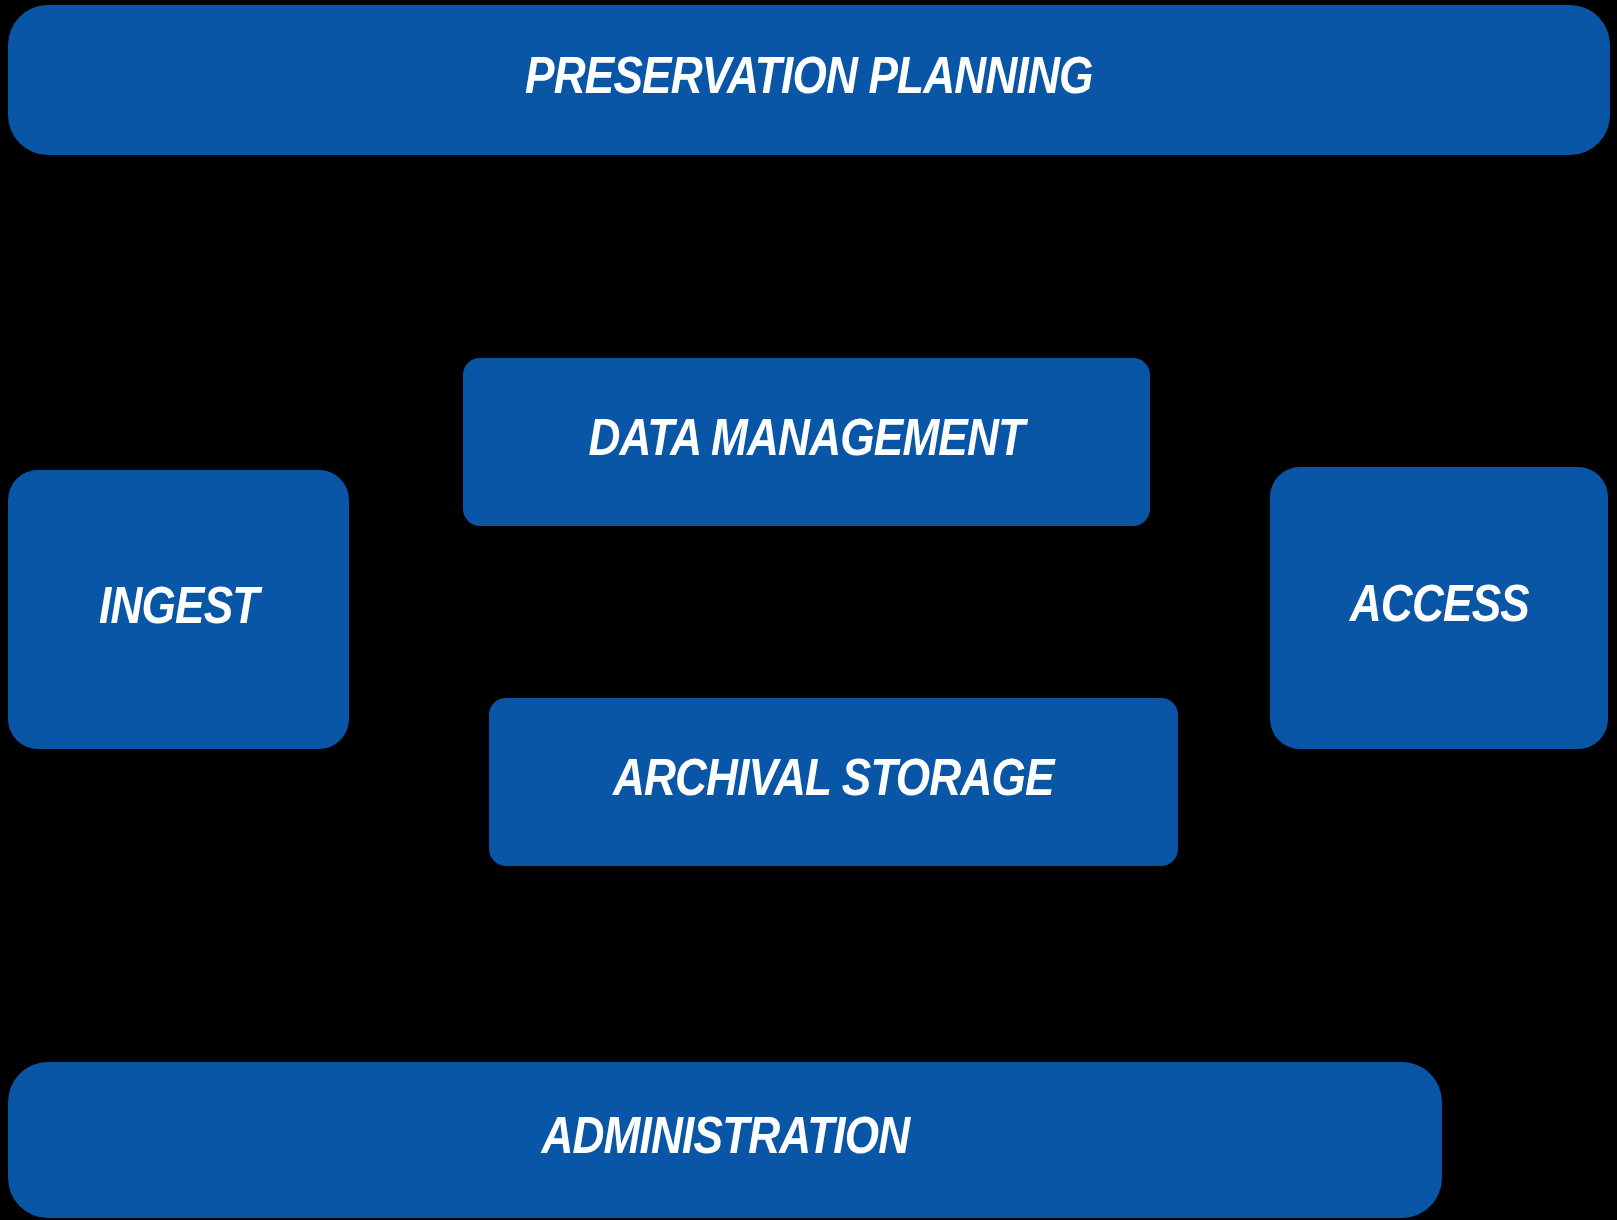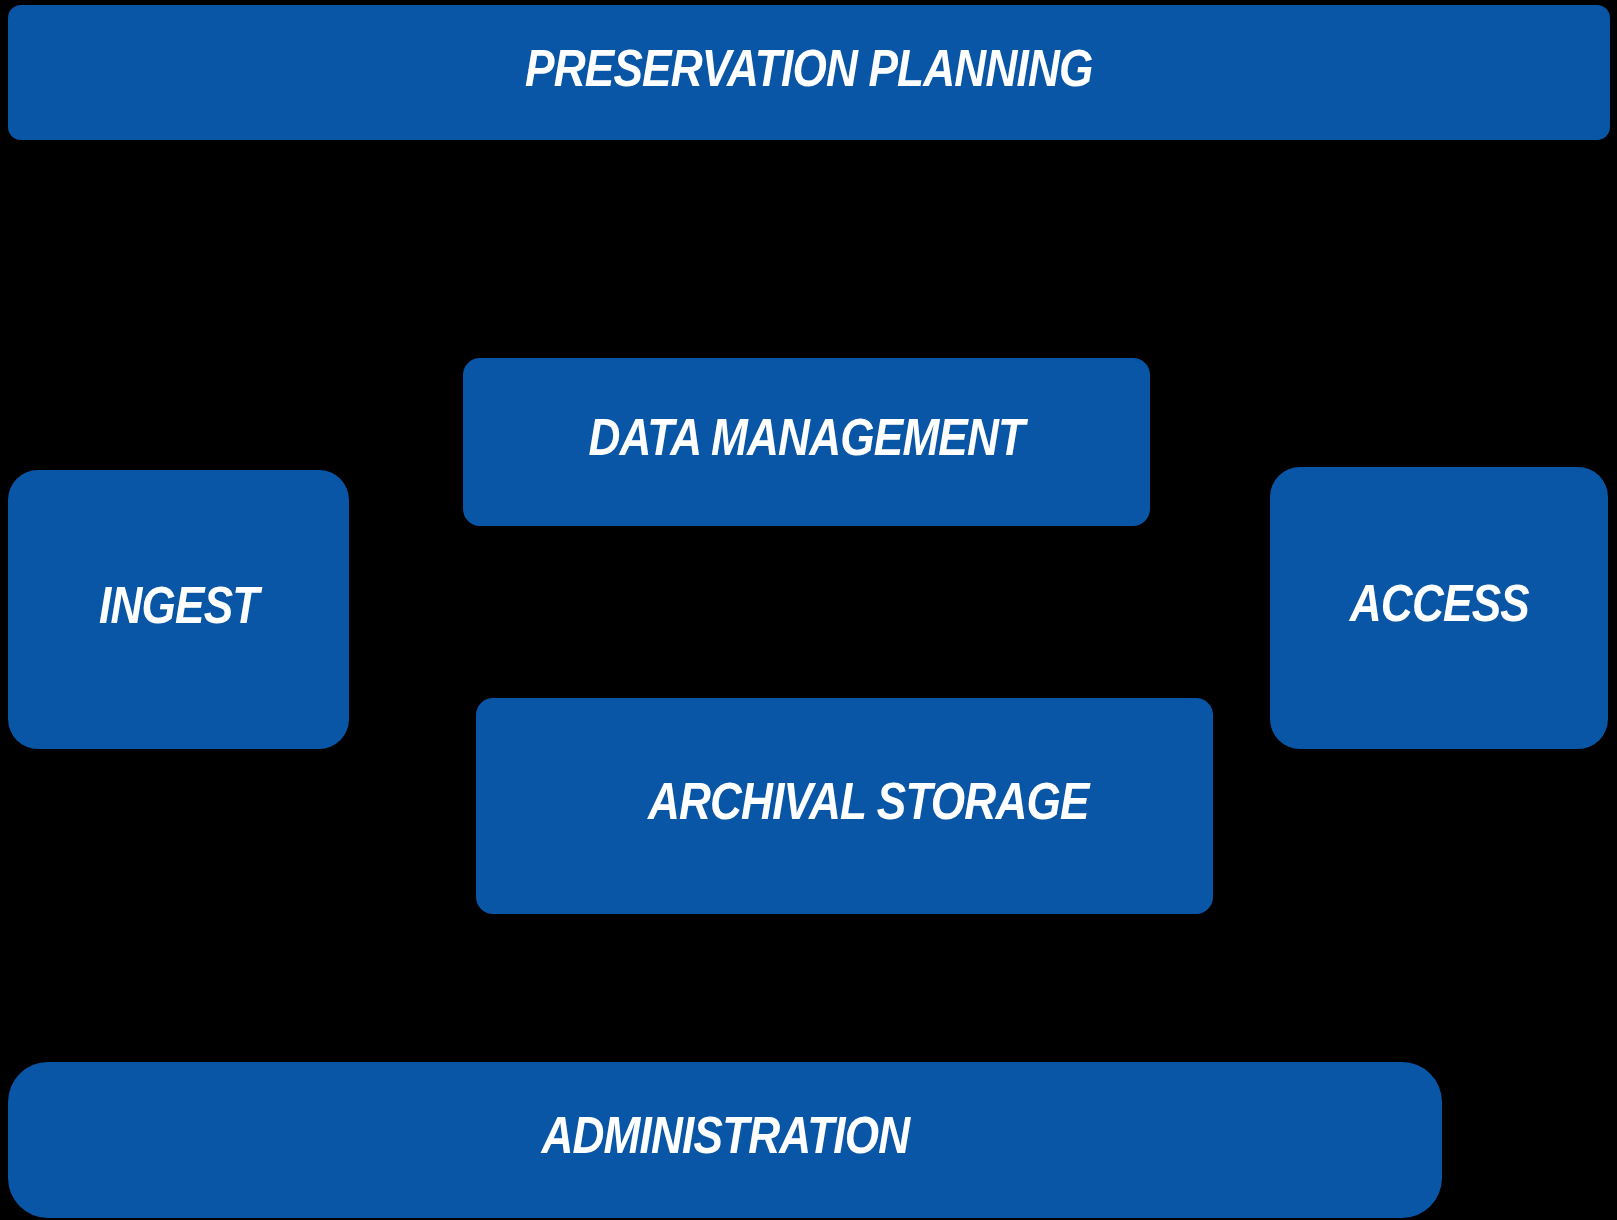"PRESERVATION PLANNING" #preservation-planning { border-radius: 13px -> none; height: 135px -> 150px }
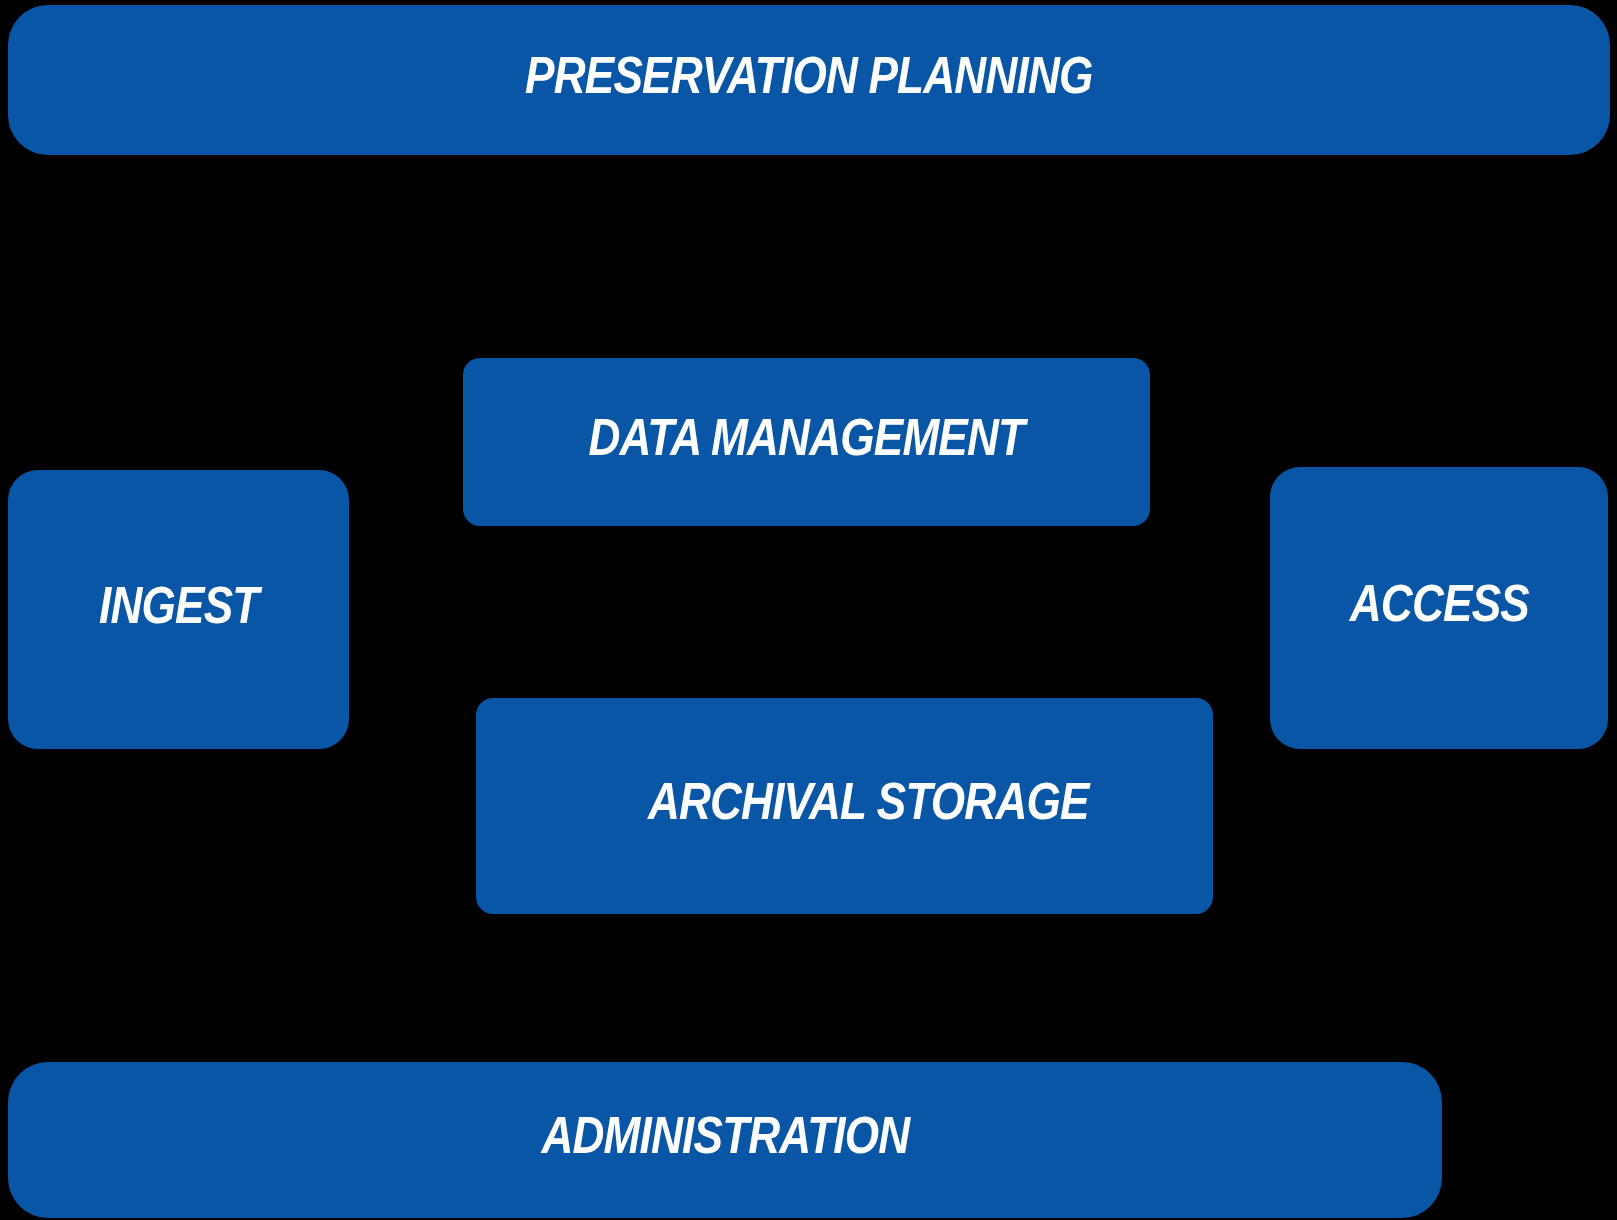"ARCHIVAL STORAGE" #archival-storage { height: 216px -> 168px; left: 476px -> 489px; padding-left: 48px -> none }
